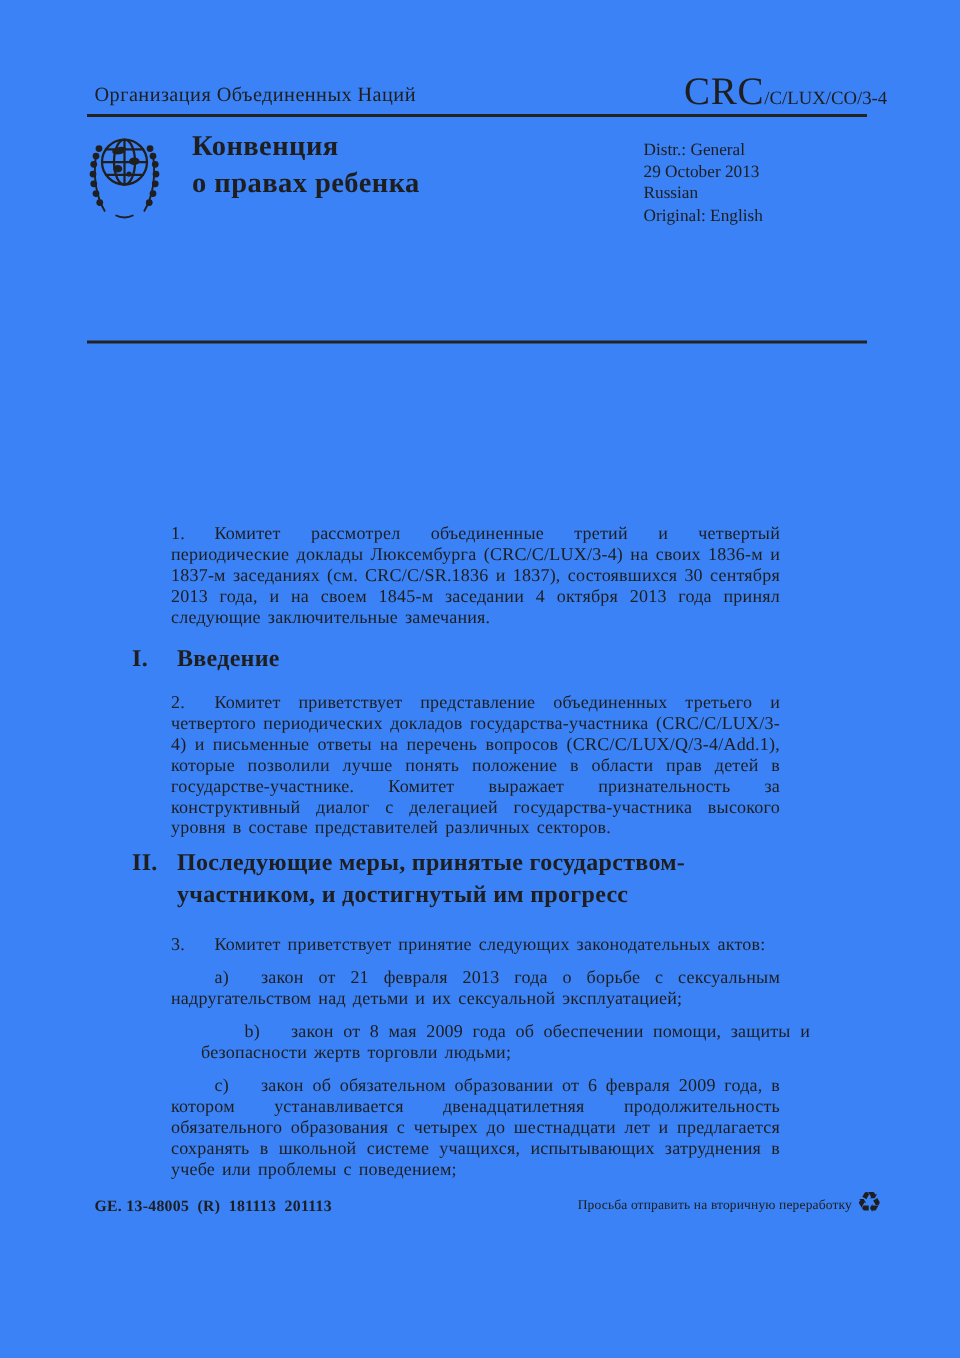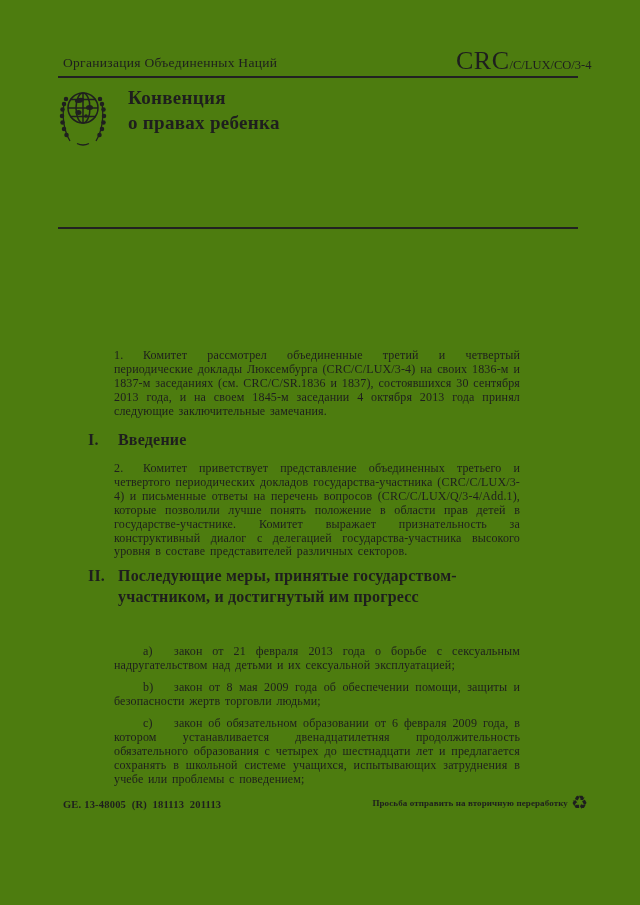"Организация Объединенных Наций" .page { background: #4d7c0f -> #3b82f6 }
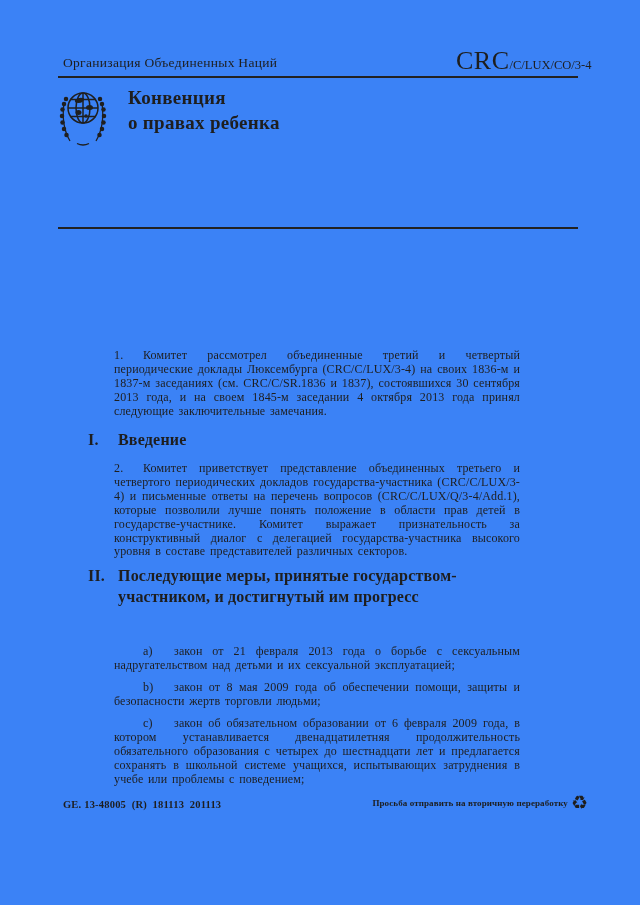"Distr.: General" div.distr { html: none -> <div>Distr.: General 29 October 2013 Russian Original: English</div> }
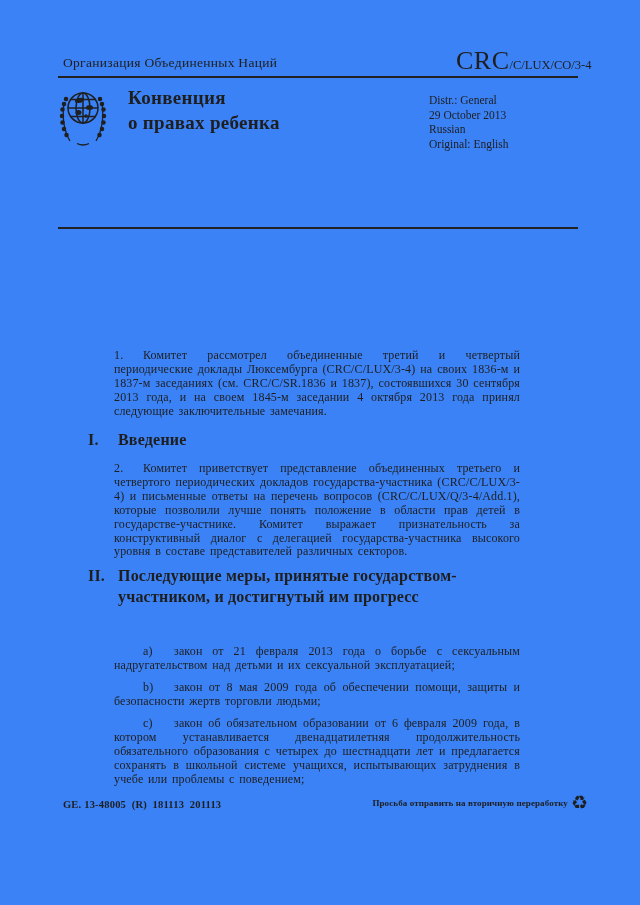"3. Комитет приветствует принятие" p.para { html: none -> <p><span>3.</span><span>Комитет приветствует принятие следующих законодательных актов:</span></p> }
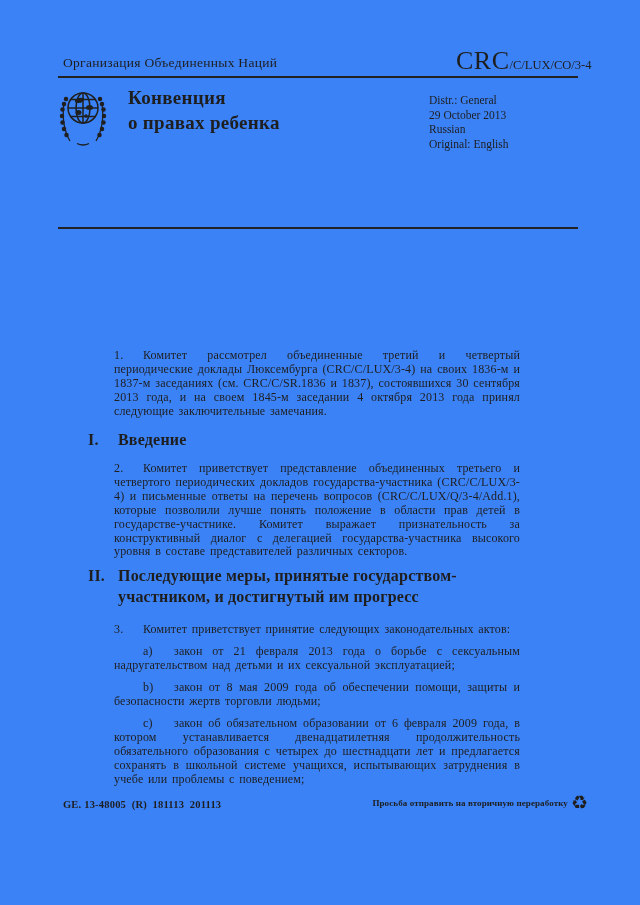"b) закон от 8 мая" .ib { margin-left: none -> 20px }
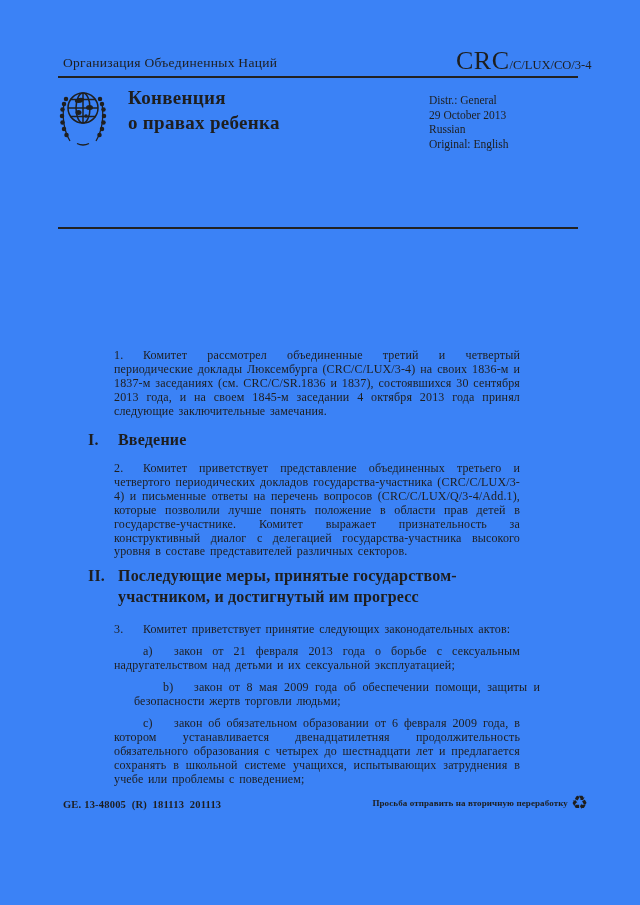"Просьба отправить на вторичную" .recycle-text { font-weight: bold -> normal }
